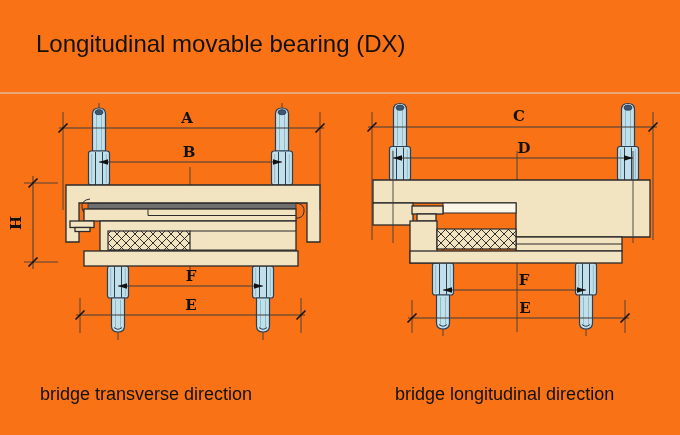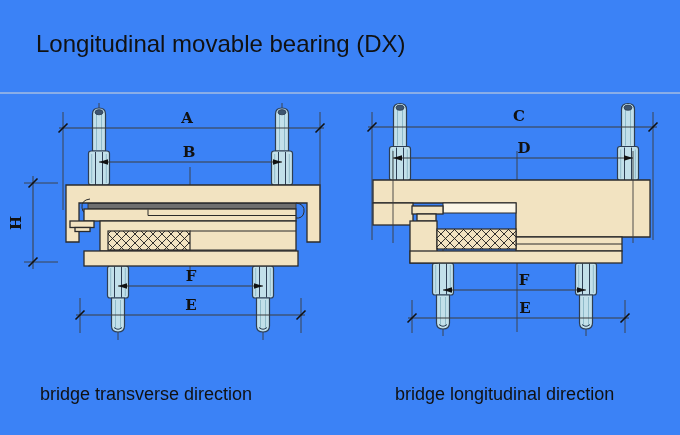"Longitudinal movable bearing (DX)" .stage { background: #3b82f6 -> #f97316 }
